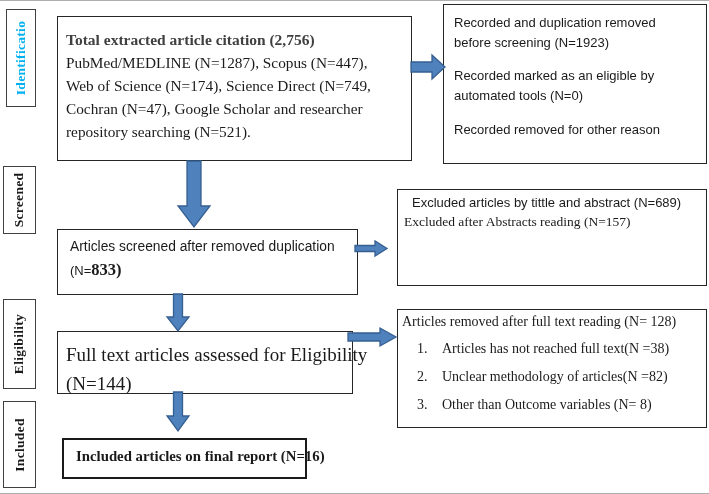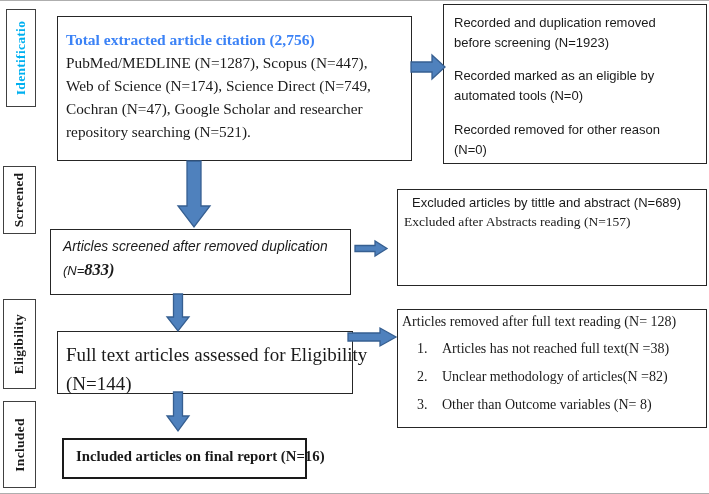"Total extracted article citation (2,756)" #box-identification .heading { color: #3b82f6 -> #404040 }
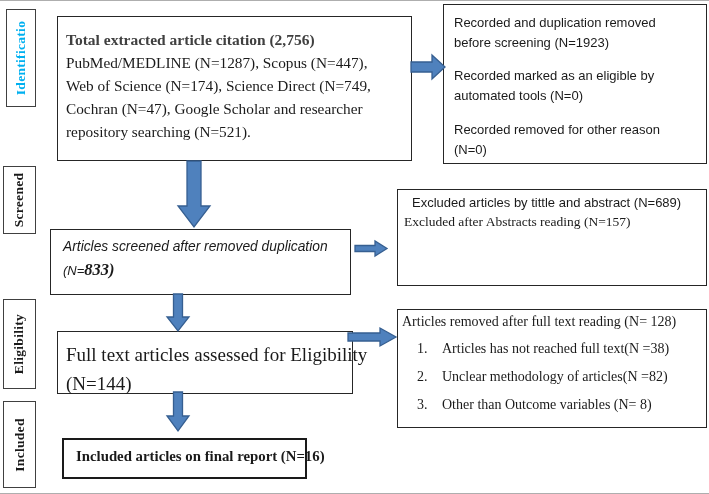"(N=0)" div.line { html: <div>(N=0)</div> -> none }
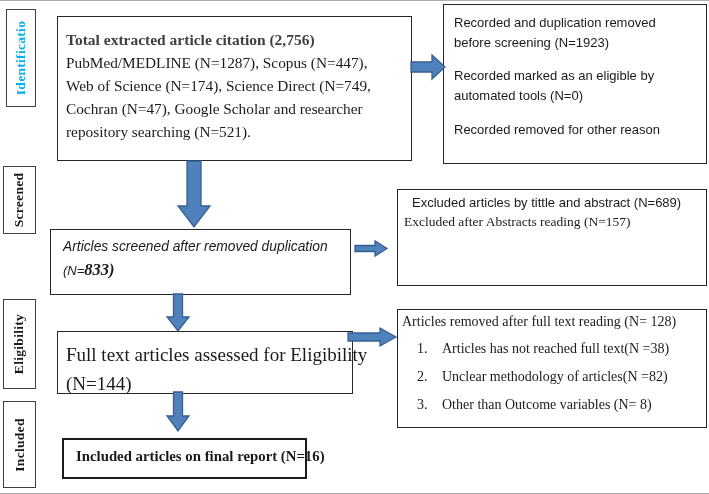"Articles screened after removed" #box-screened { font-style: italic -> none; left: 50px -> 57px }
